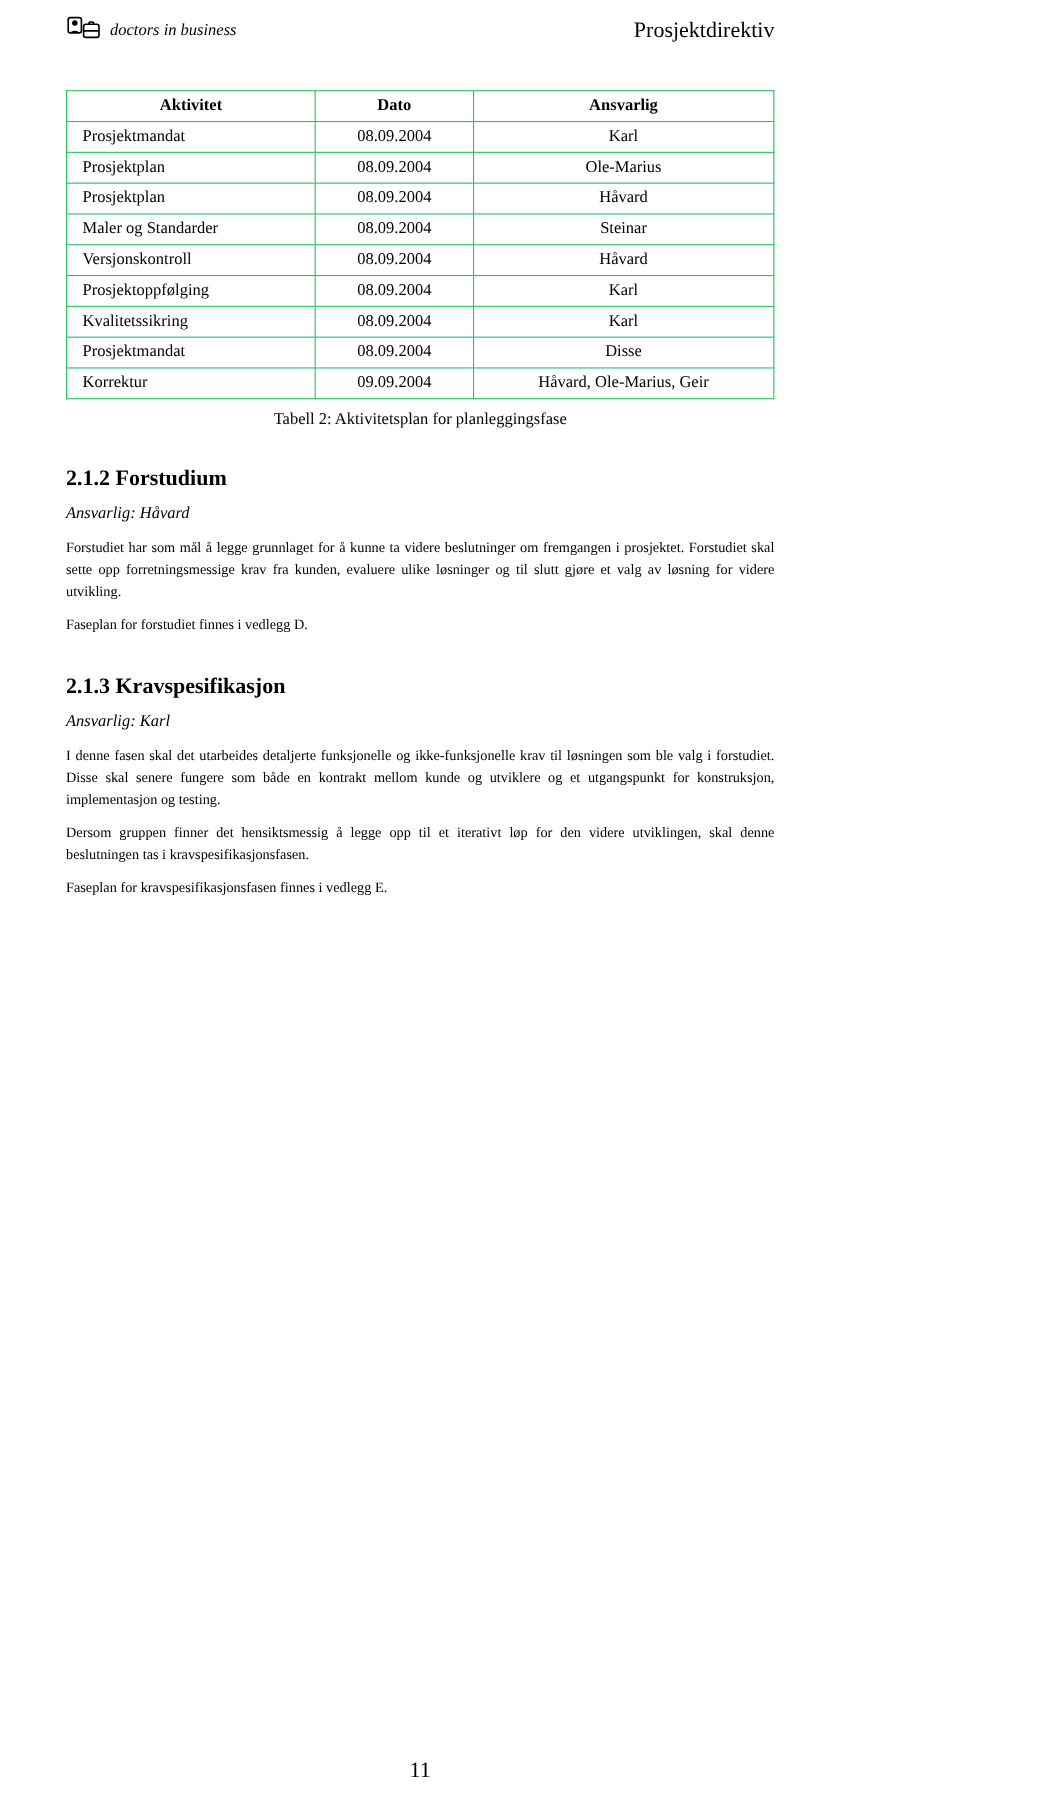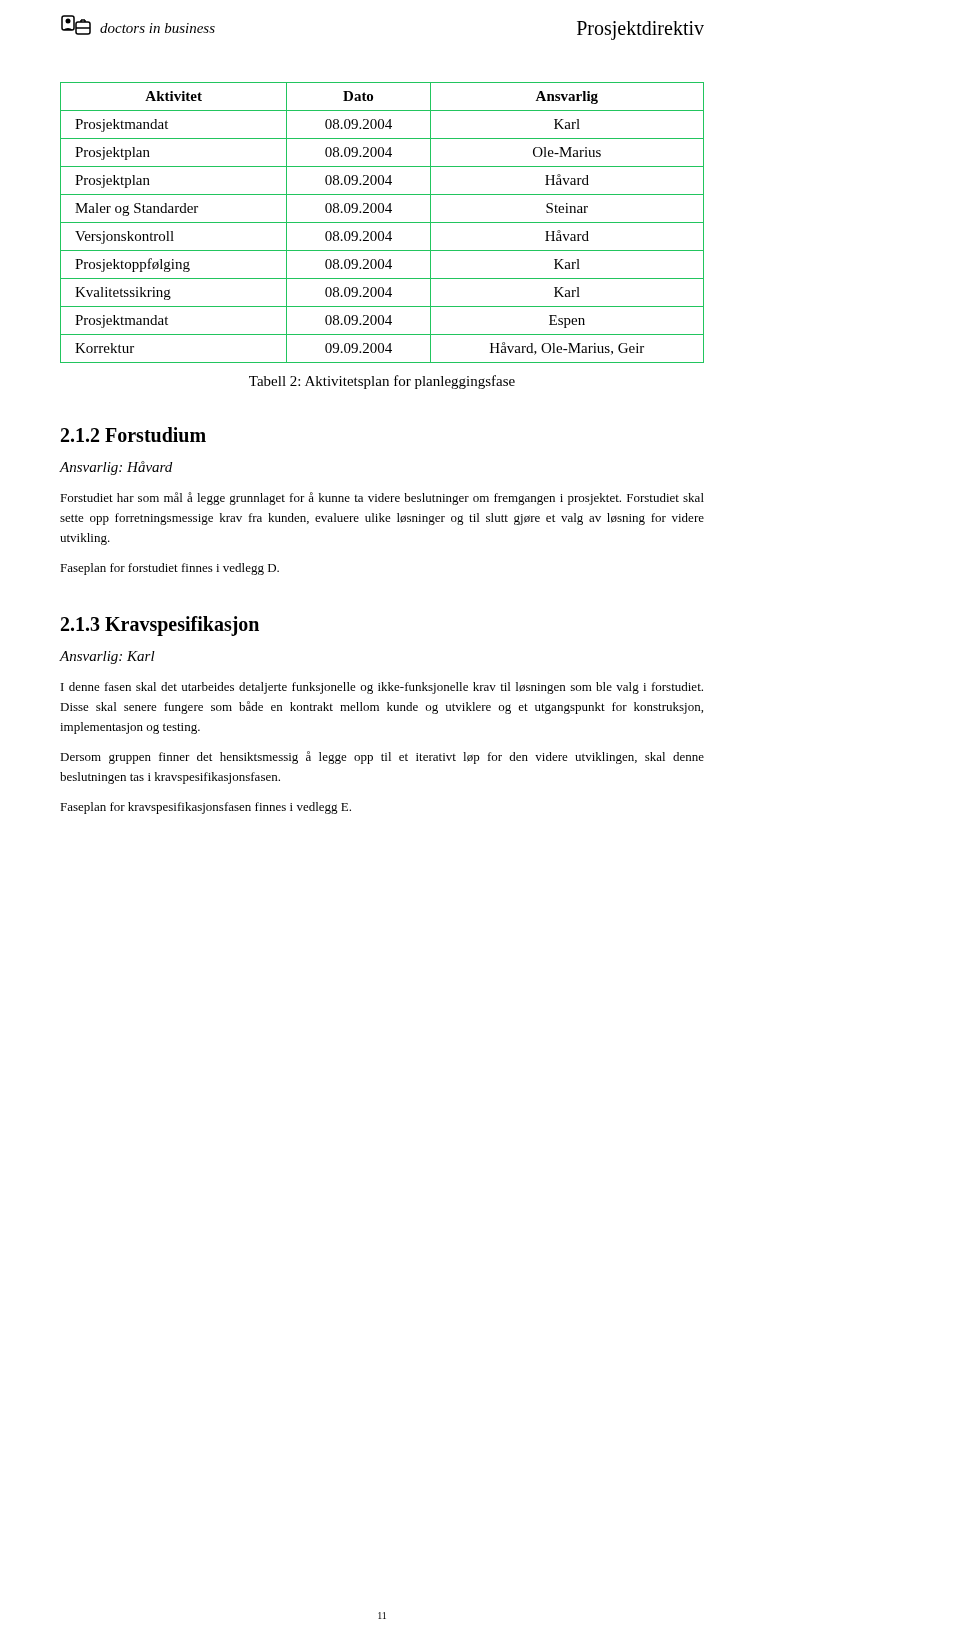"Espen" td { text: Espen -> Disse }
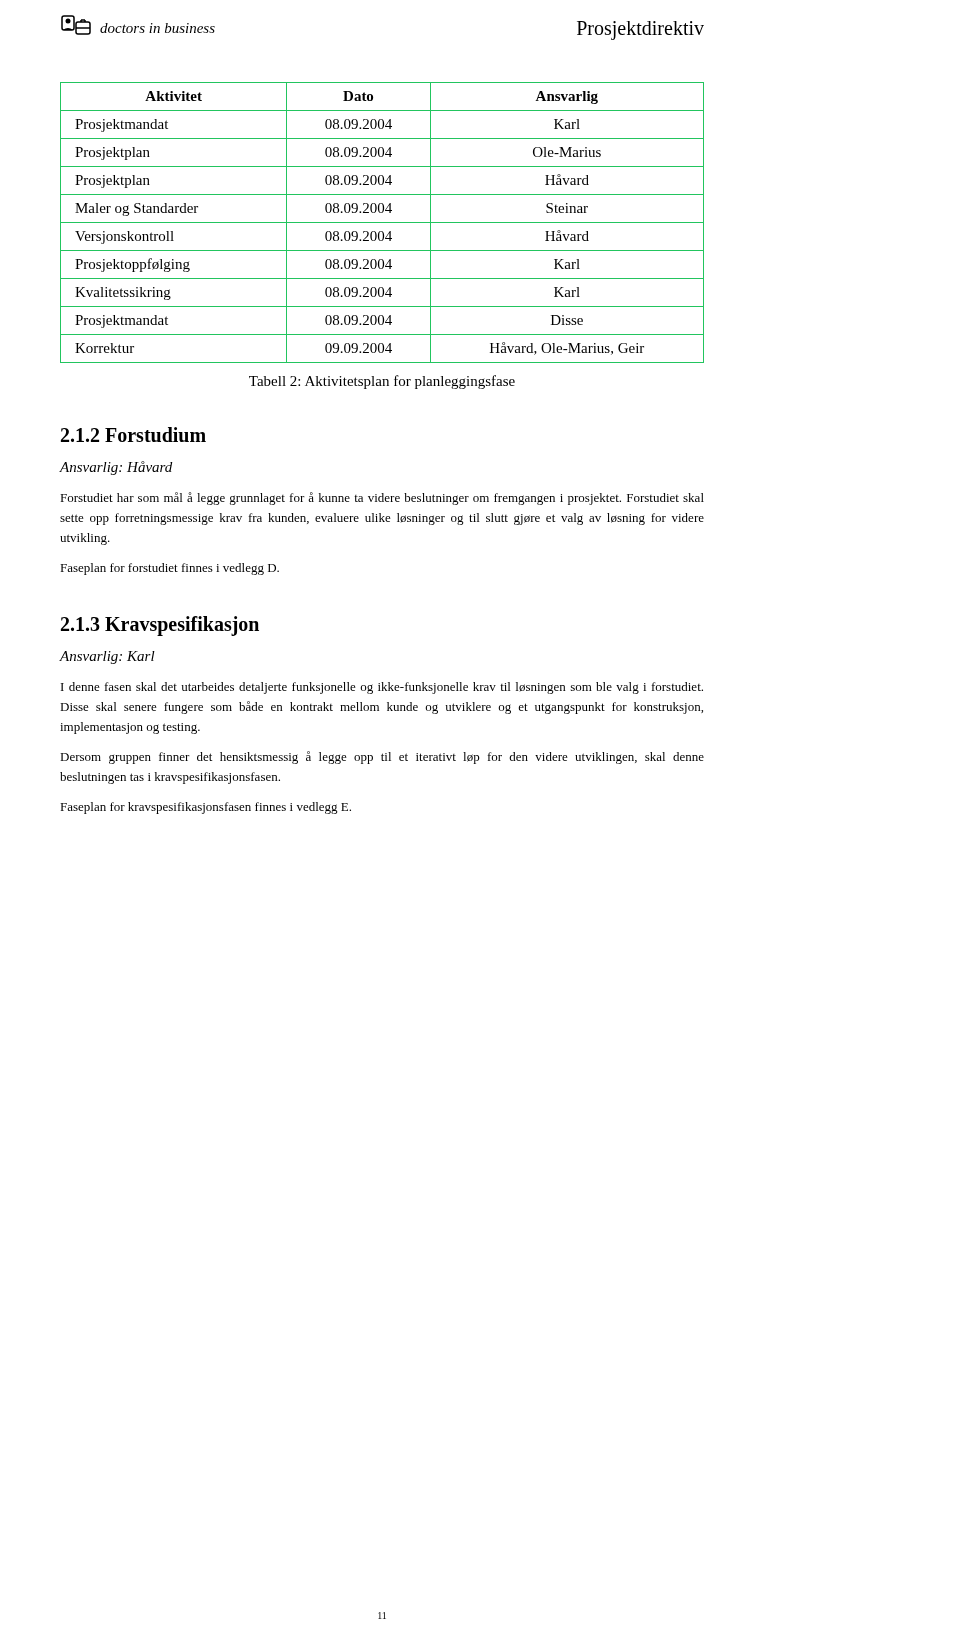"11" .footer { font-size: 10px -> 20px }
